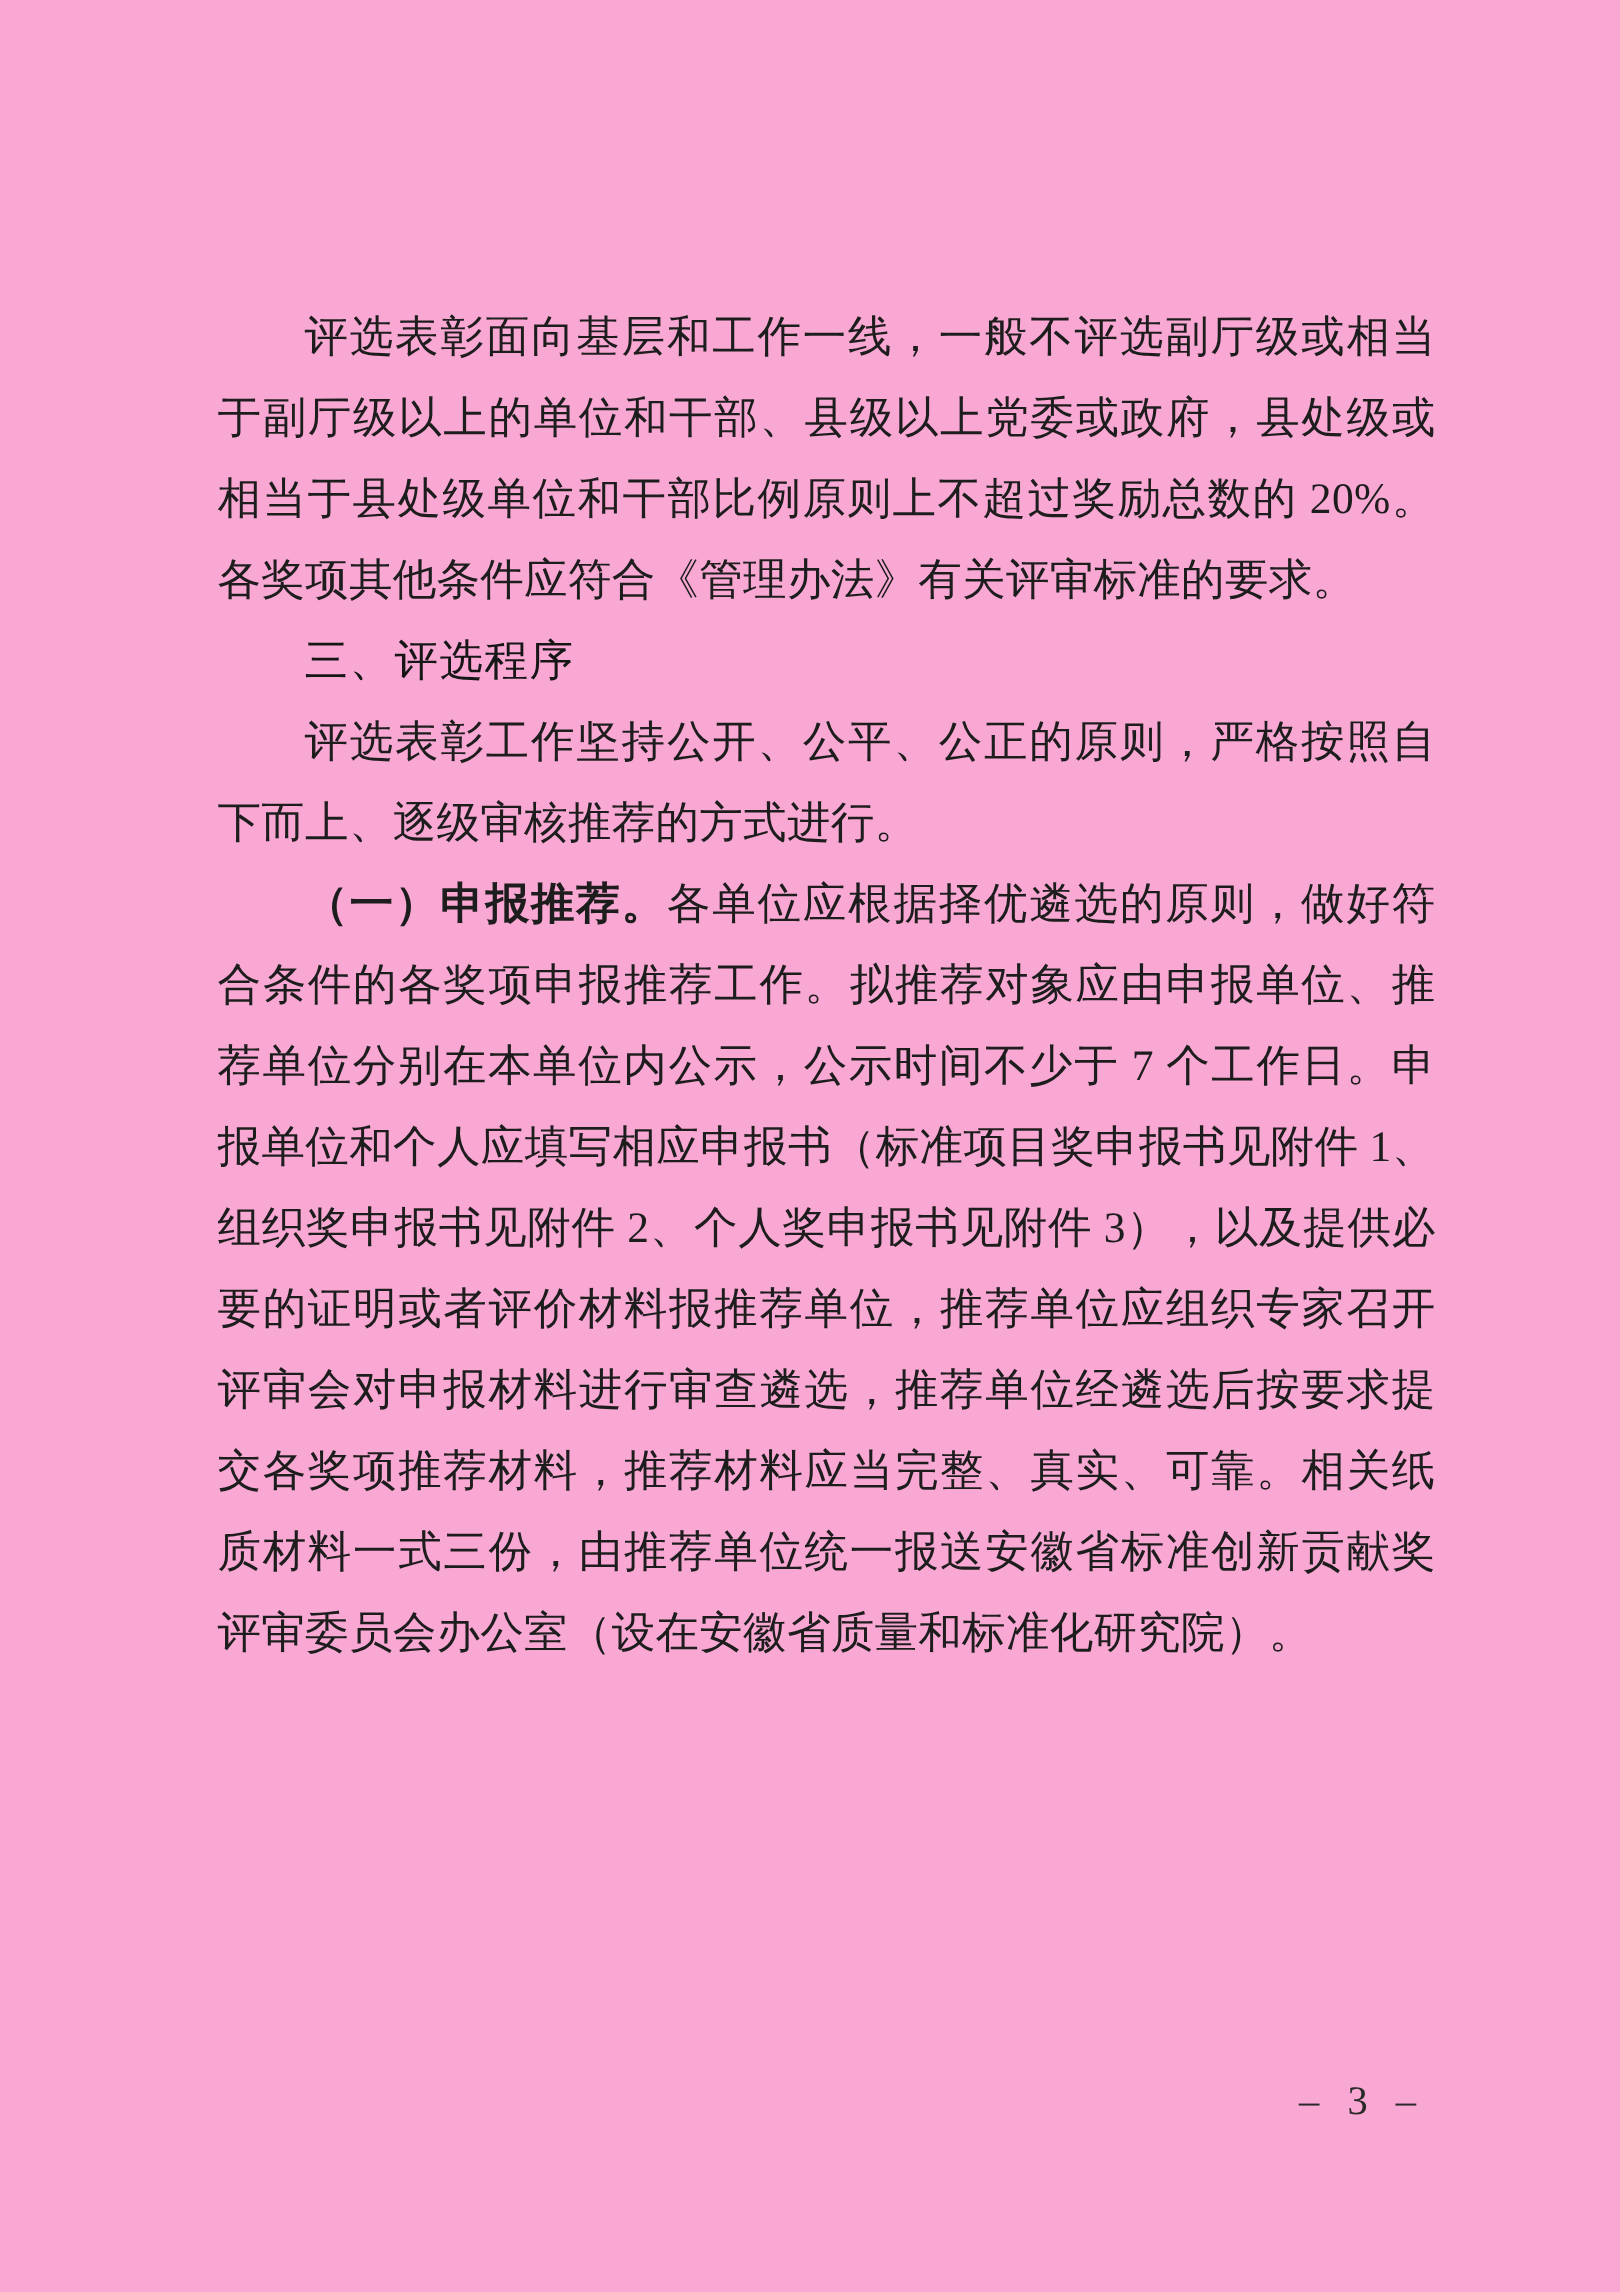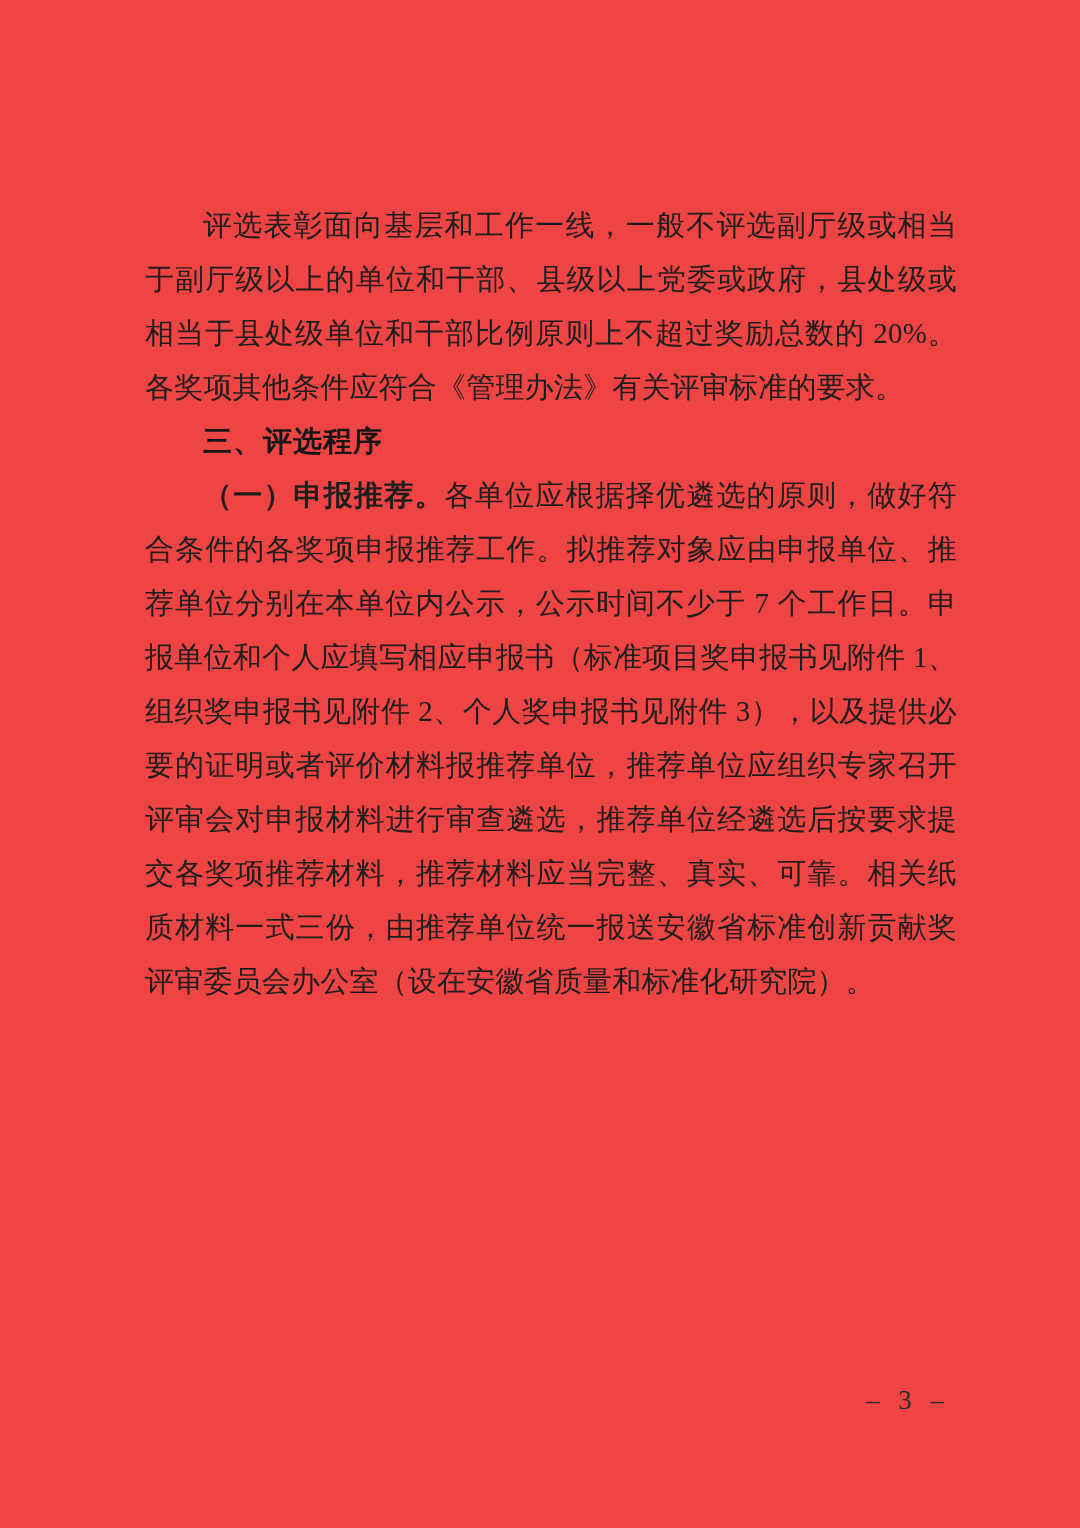"评选表彰面向基层和工作一线，一般不评选副厅级或相当于副厅级以上的单位和干部、县级" .page { background: #ef4444 -> #f9a8d4 }
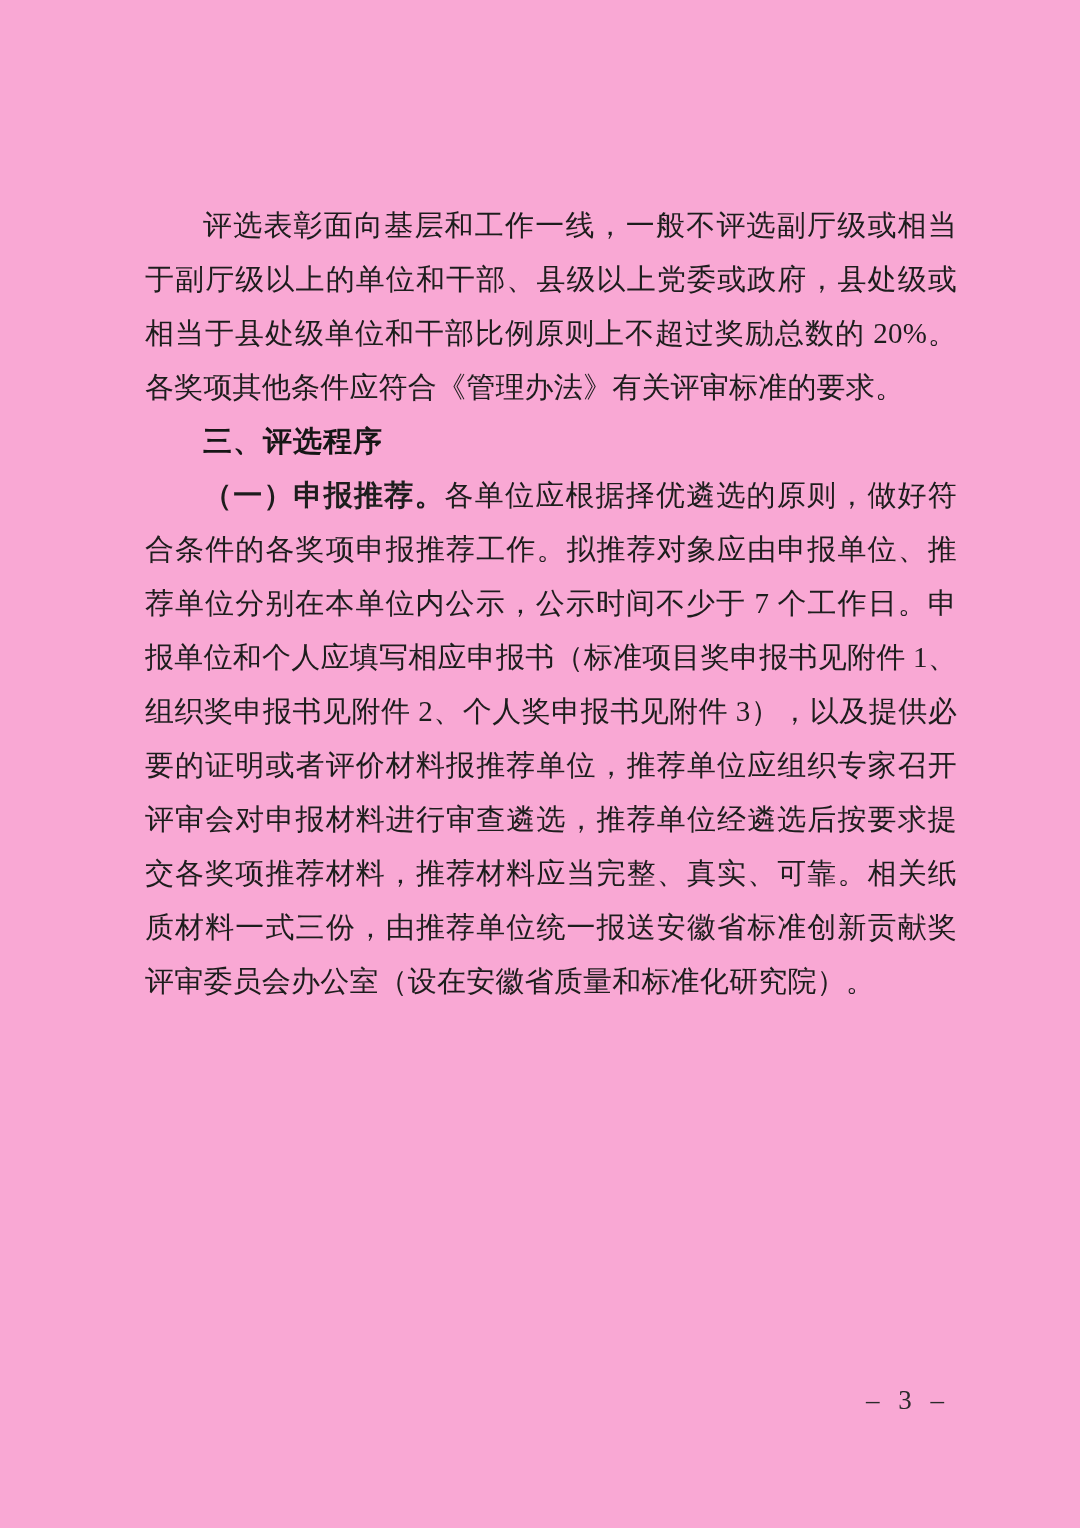"三、评选程序" .section-heading { font-weight: bold -> normal }
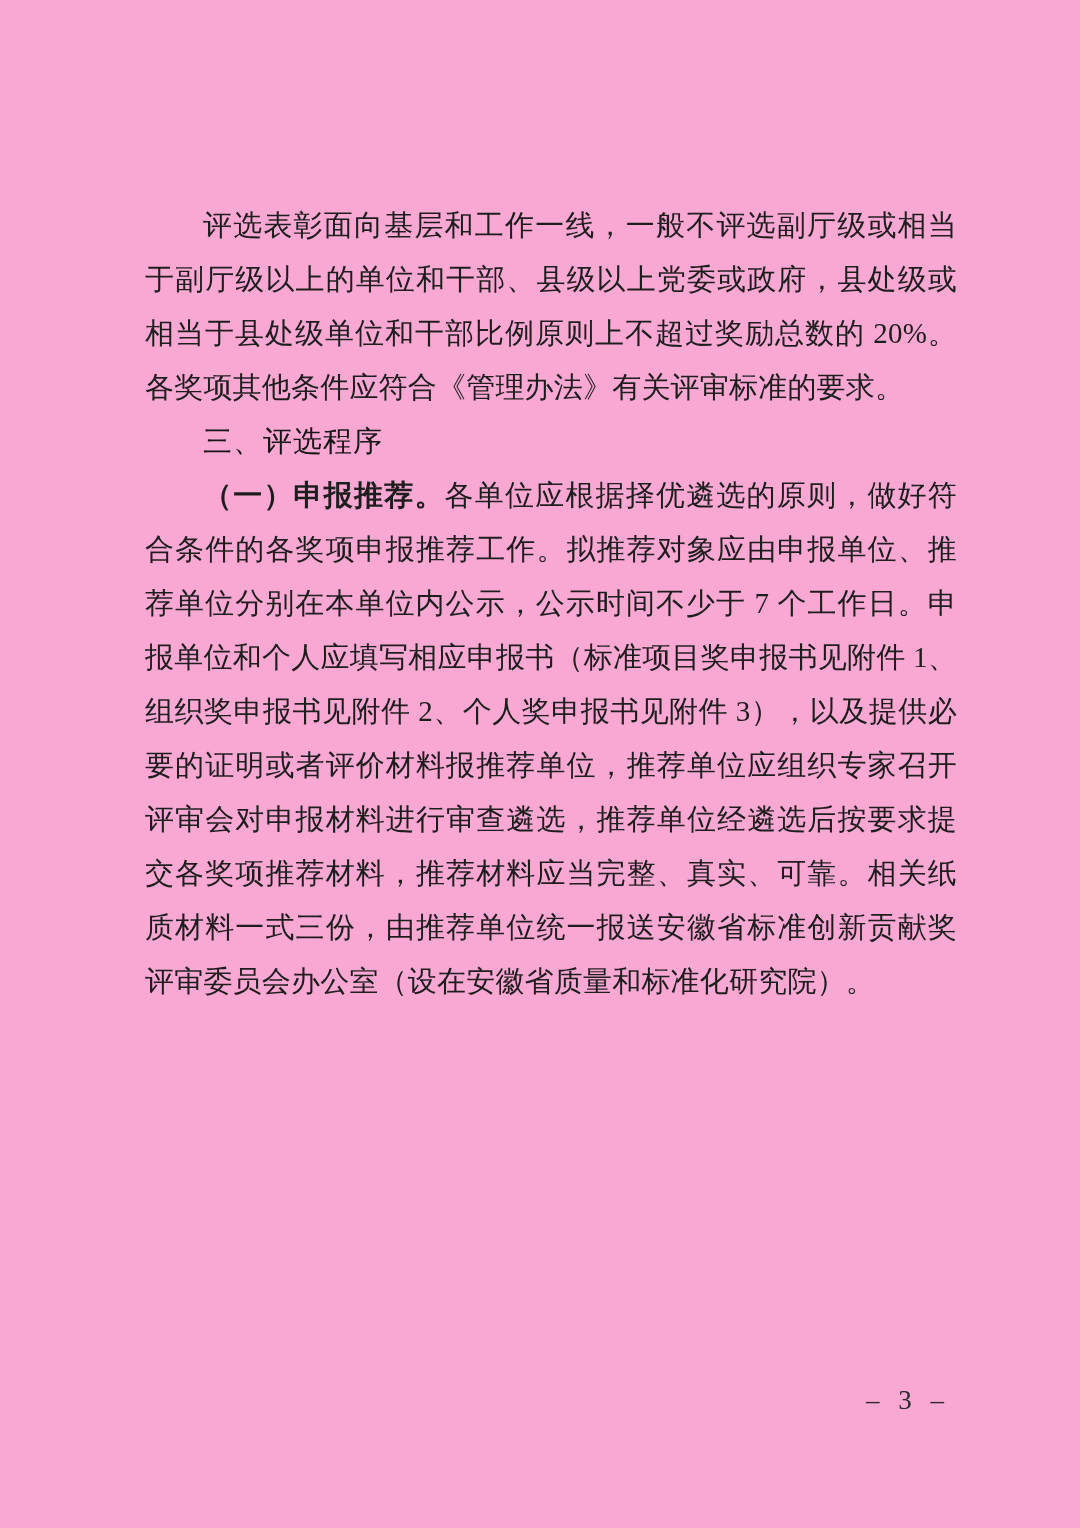"评选表彰工作坚持公开、公平、公正的原则，严格按照自下而上、逐级审核推荐的方式进行" p.para { html: none -> <p>评选表彰工作坚持公开、公平、公正的原则，严格按照自下而上、逐级审核推荐的方式进行。</p> }
